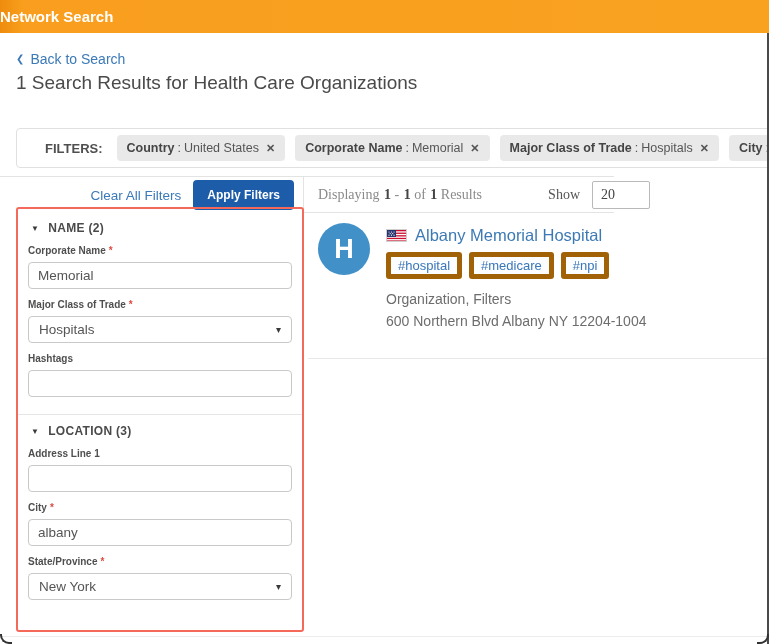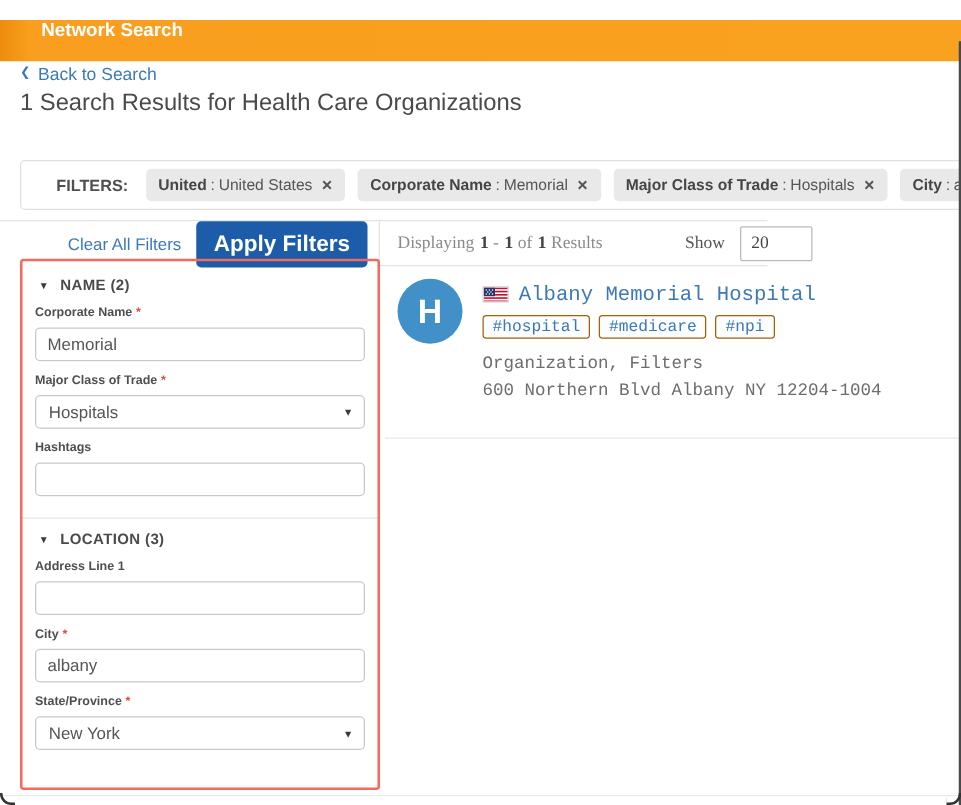"Network Search" .app-header { align-items: flex-start -> center; padding-left: 33px -> none; top: 16px -> 0 }
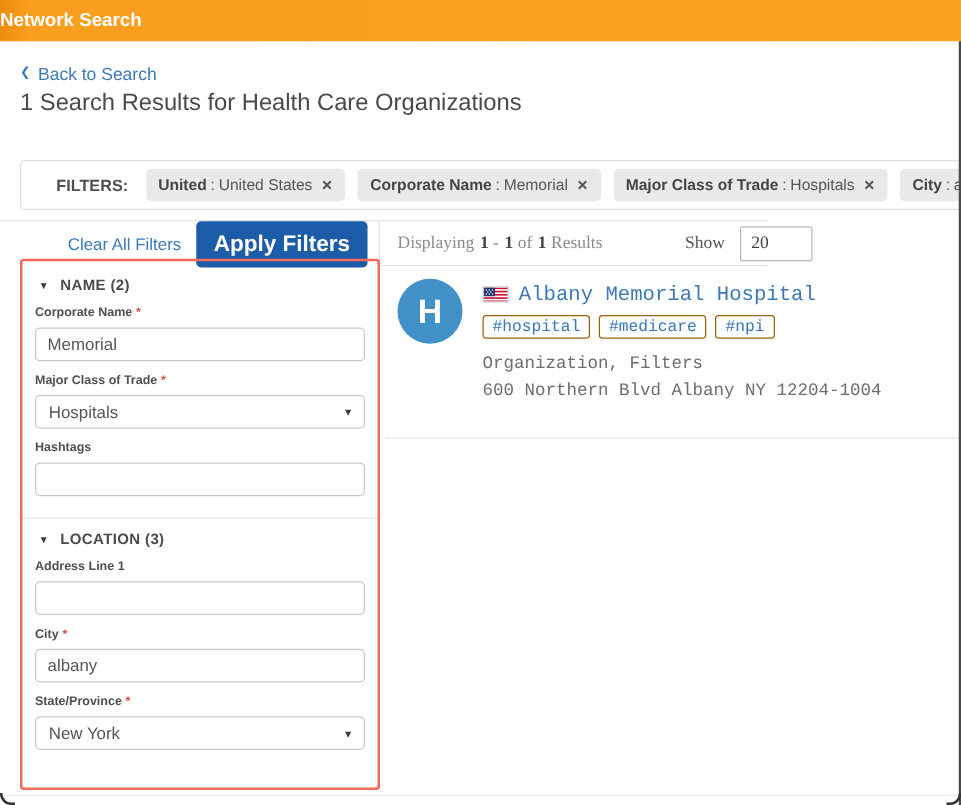"United" b { text: United -> Country }
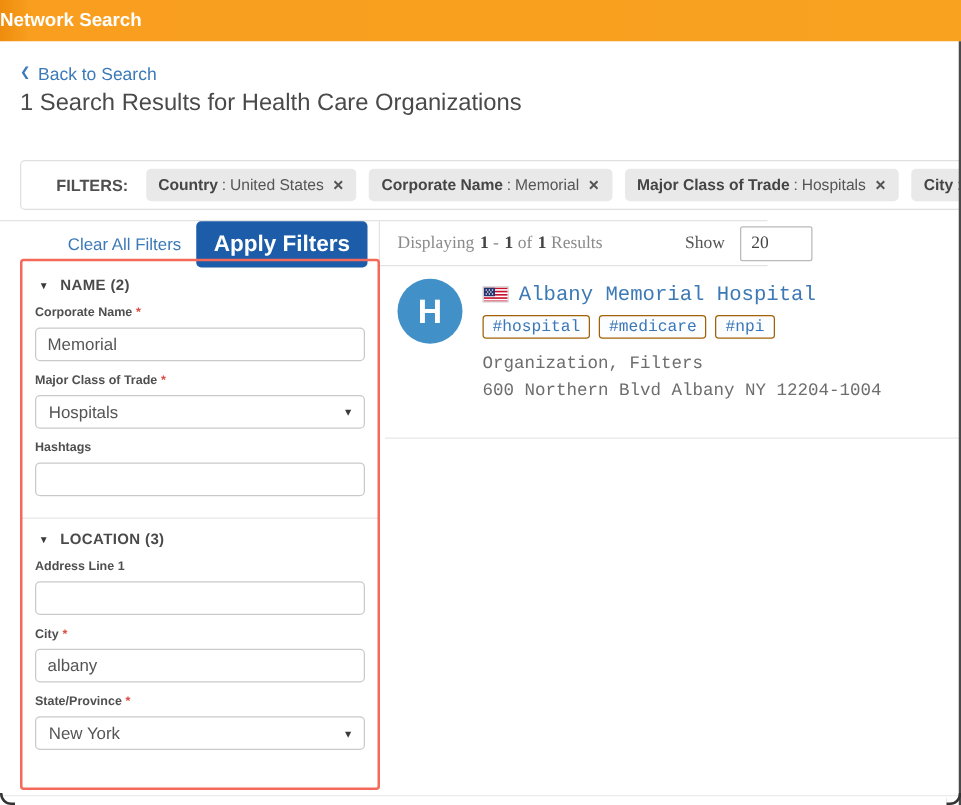"Apply Filters" .apply-btn { font-size: 18px -> 12px }
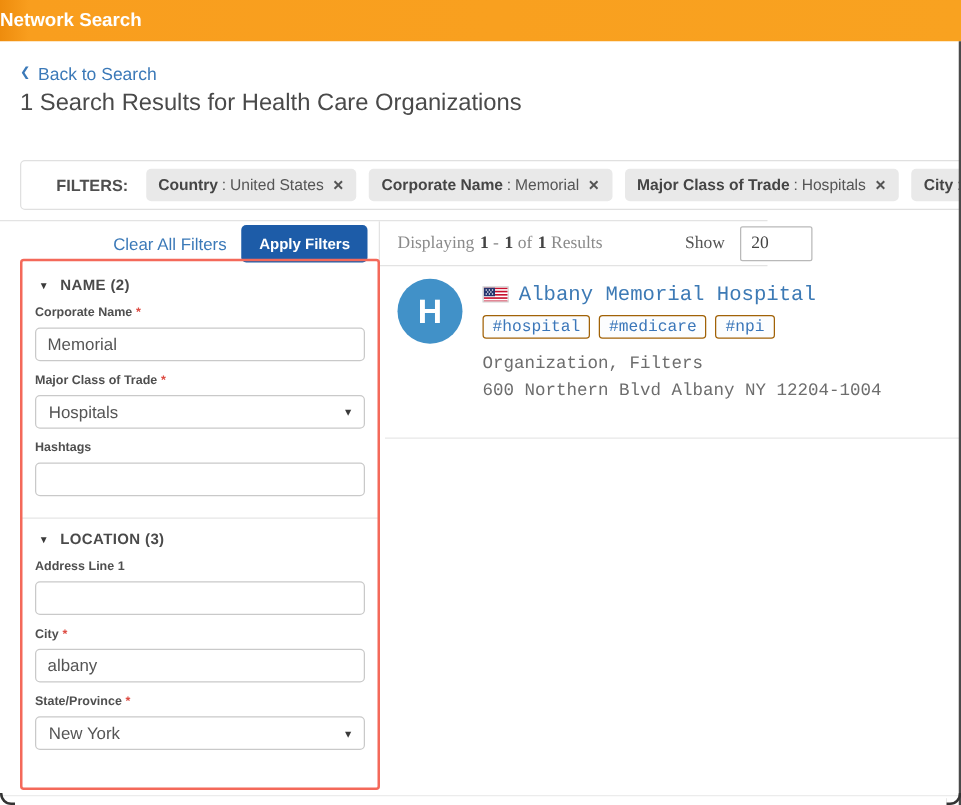"Albany Memorial Hospital" .result-info { font-family: Liberation Mono, monospace -> none }
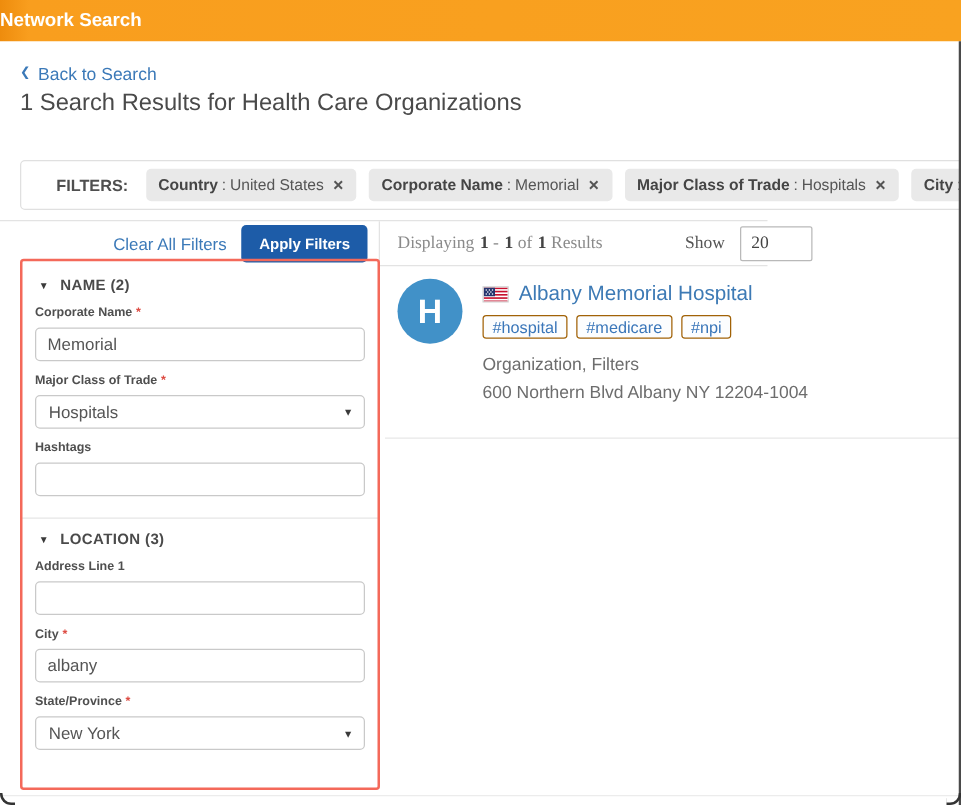"#hospital" .tag { border: 1px solid #a16207 -> 5px solid #a16207 }
